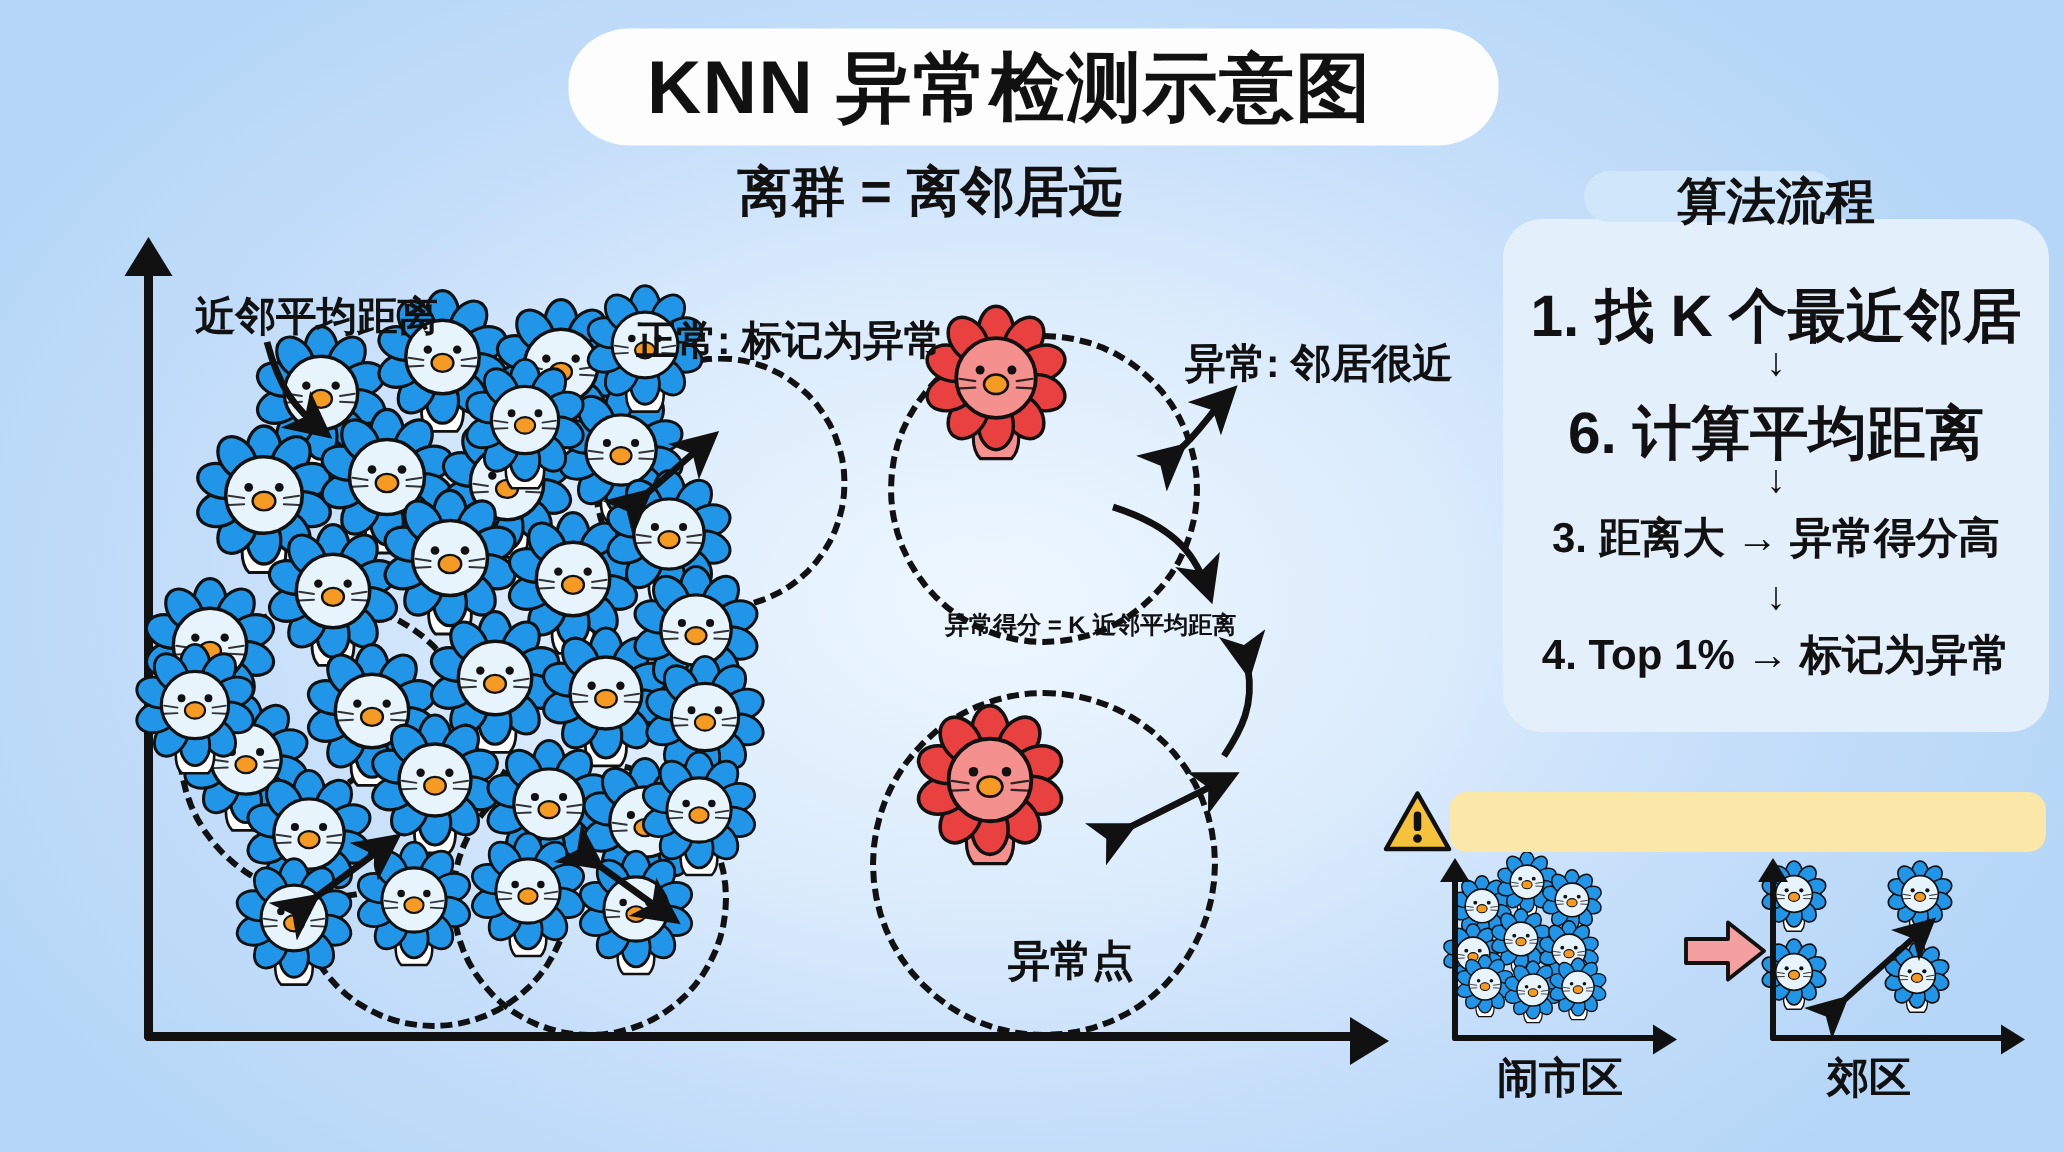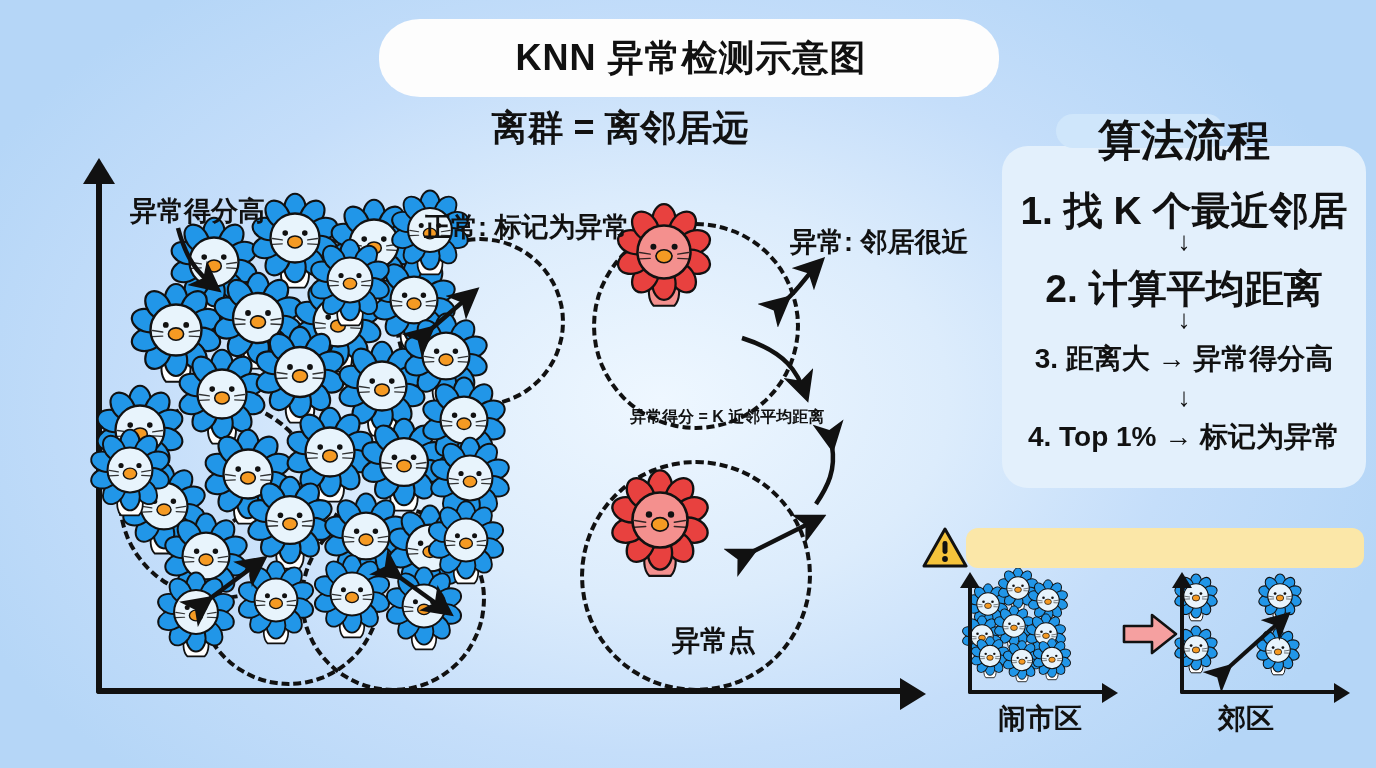"KNN 异常检测示意图" #title-text { font-size: 36px -> 50px; left: 384px -> 366px }
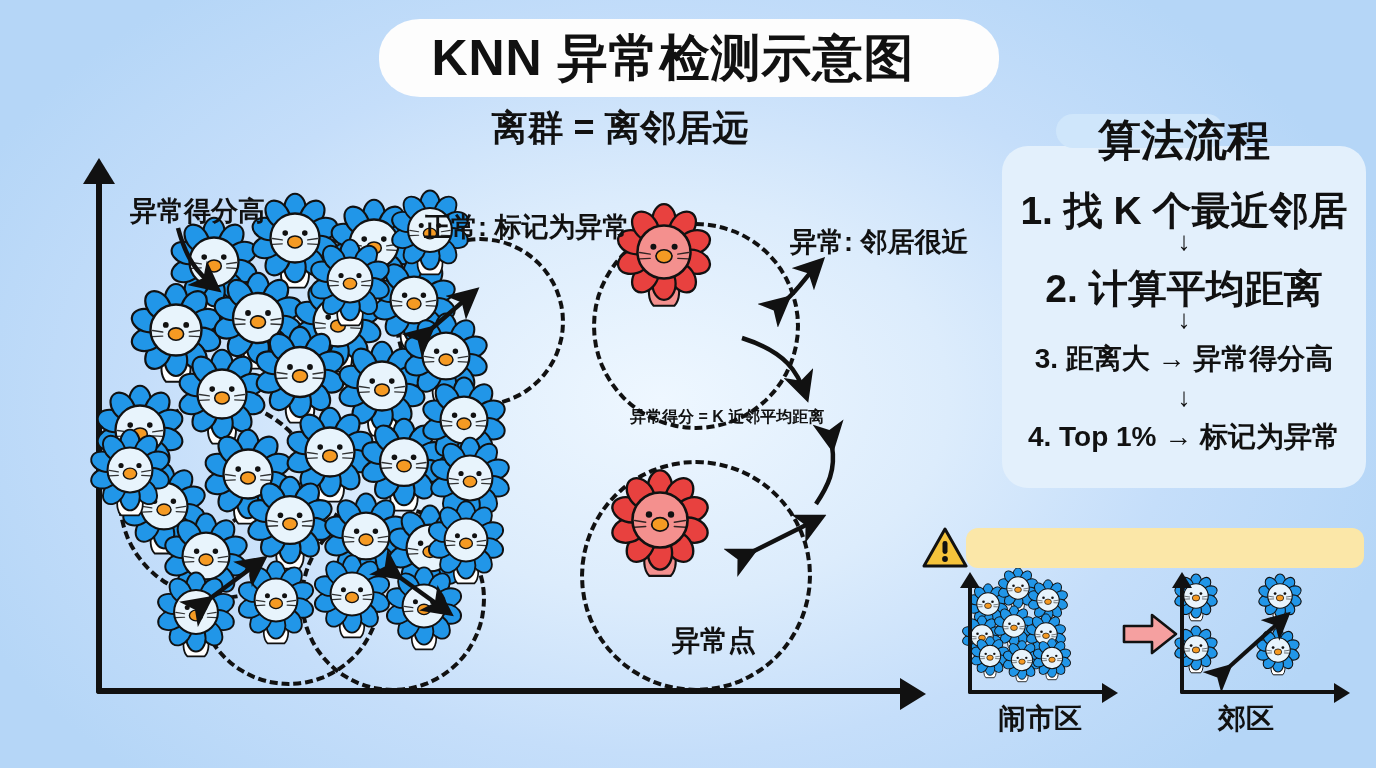"算法流程" #algo-title { font-size: 43px -> 33px }
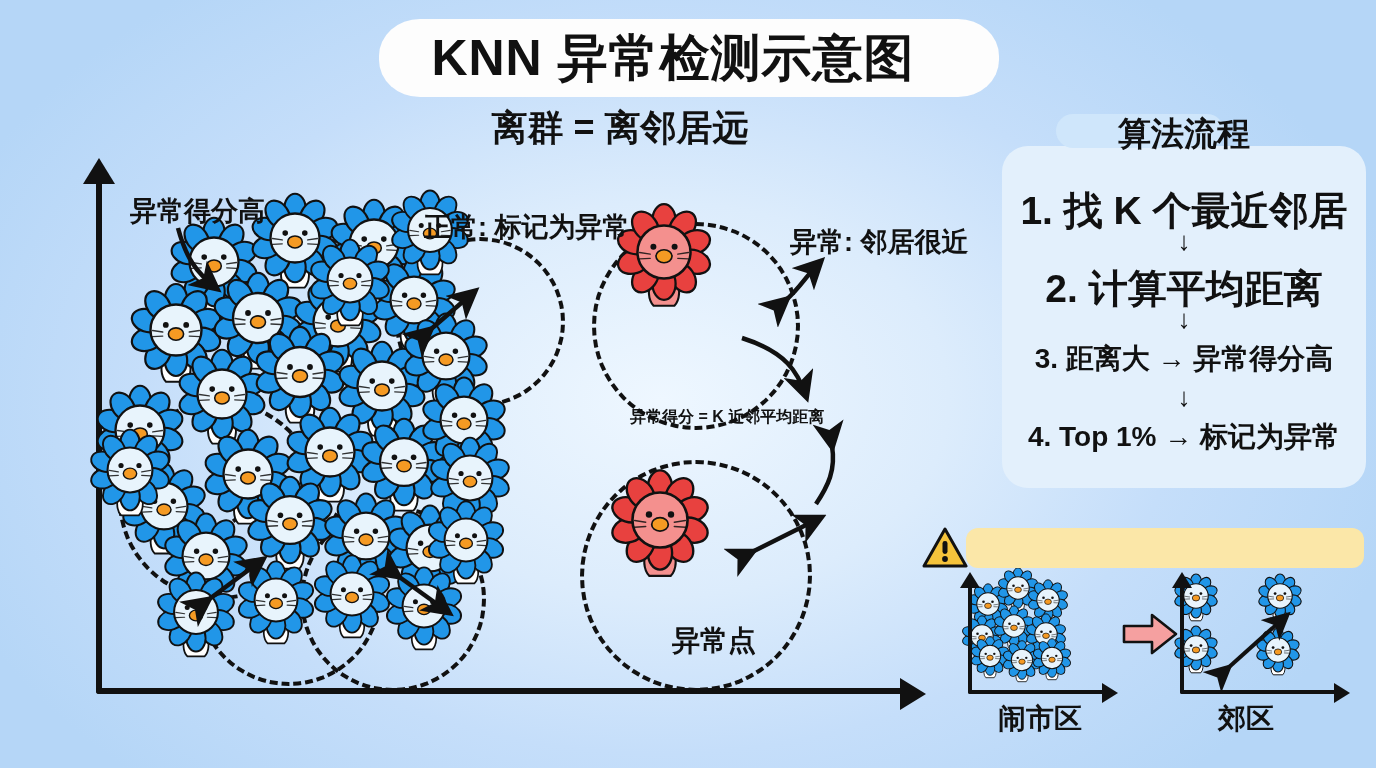"异常得分高" div.anno { text: 异常得分高 -> 近邻平均距离 }
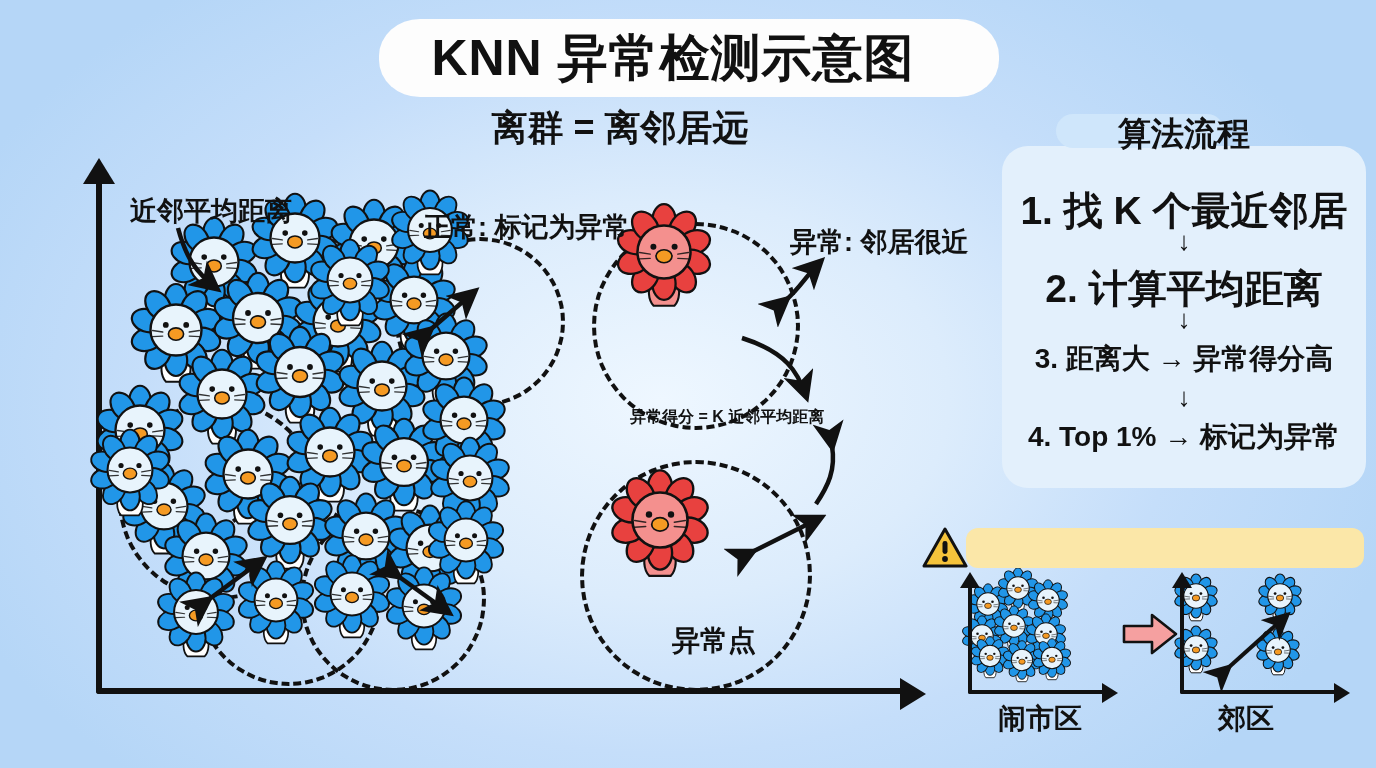"2. 计算平均距离" div.algo-step { text: 2 -> 6 }
